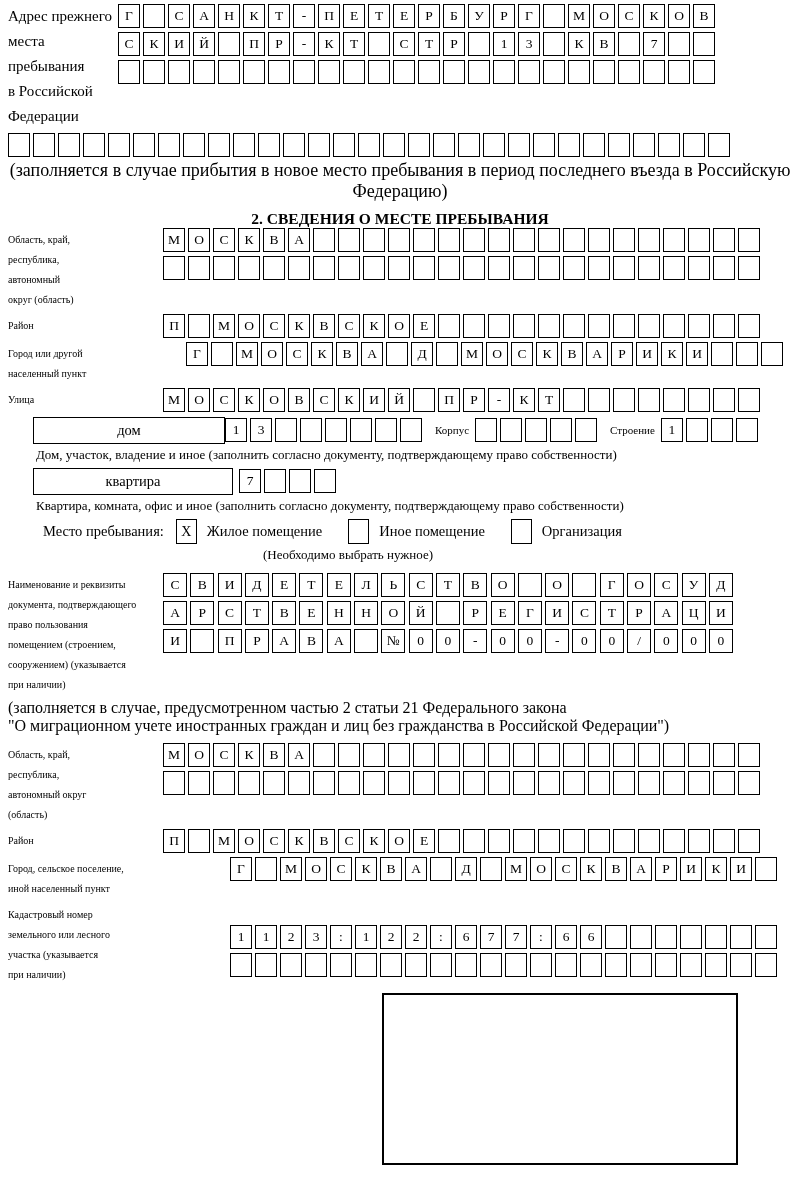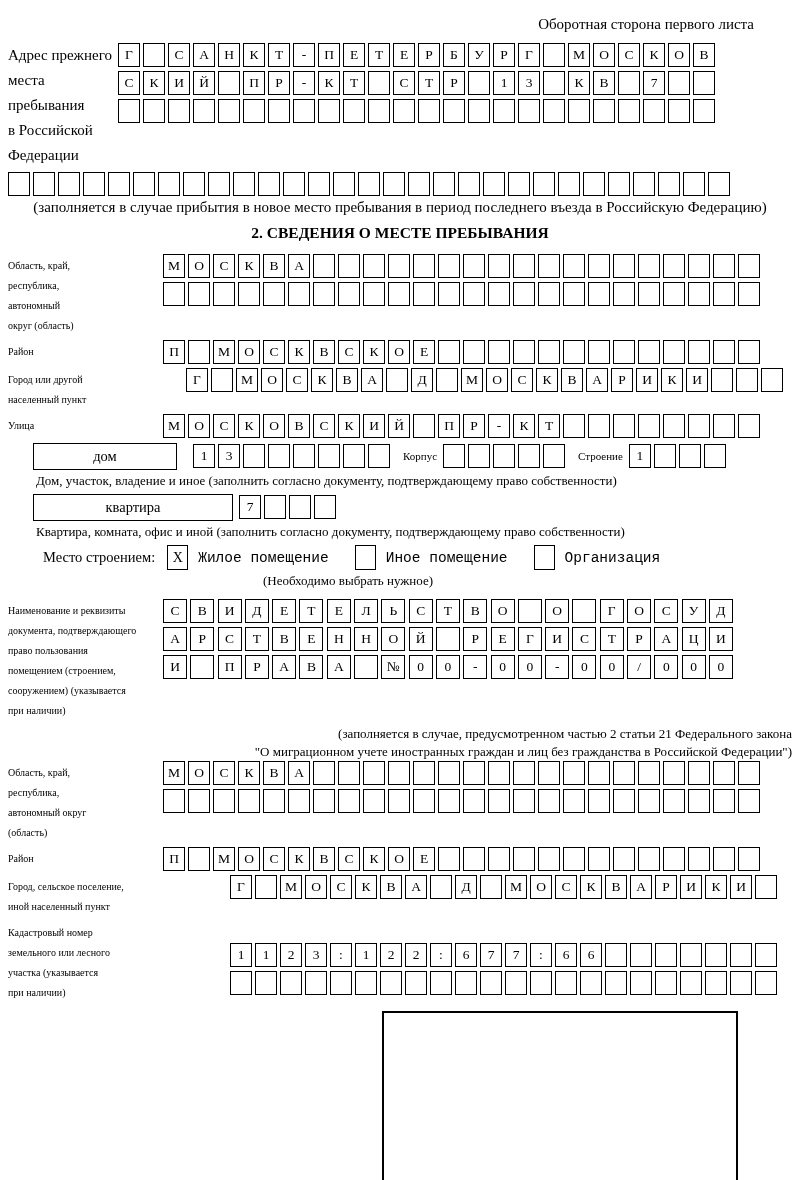"Оборотная сторона первого листа" div.header-note { html: <div>Оборотная сторона первого листа</div> -> none }
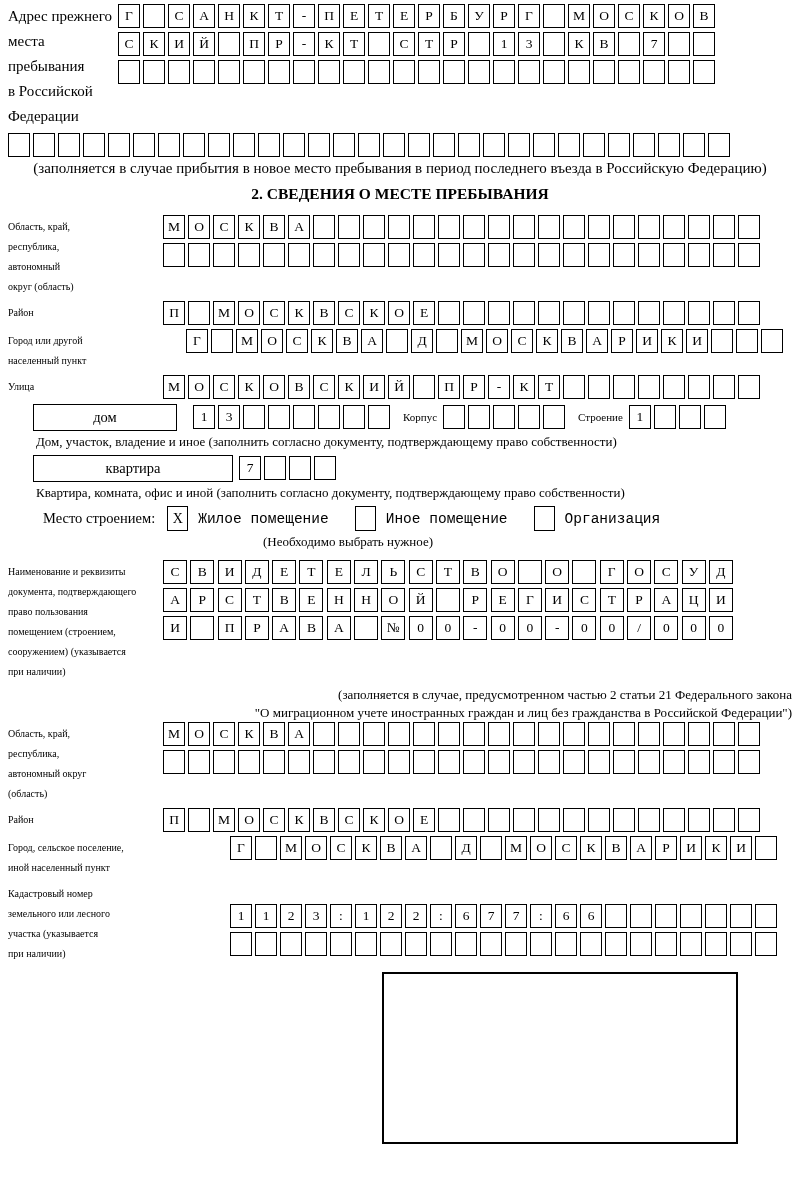"(заполняется в случае прибытия в" .note-center { font-size: 15px -> 18px }
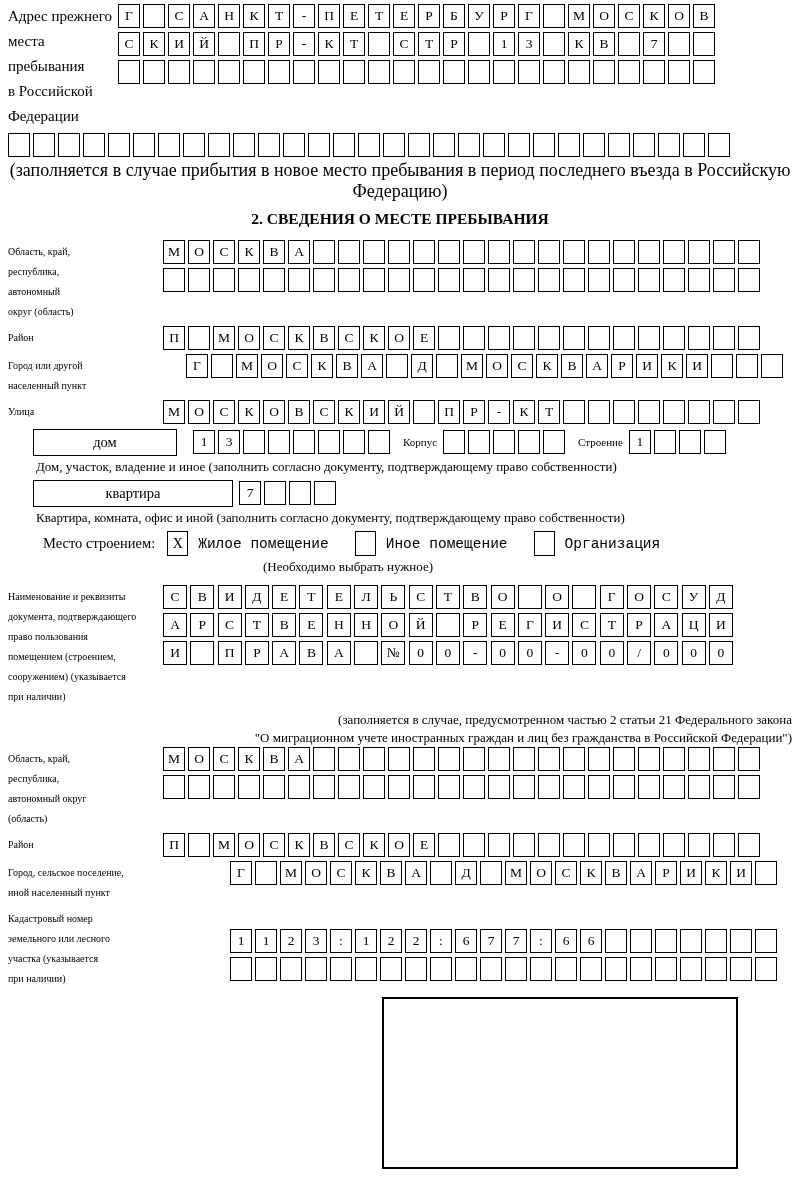"2. СВЕДЕНИЯ О МЕСТЕ ПРЕБЫВАНИЯ" .sec-title { margin: 8px 0 12px 0 -> 8px 0 0 0 }
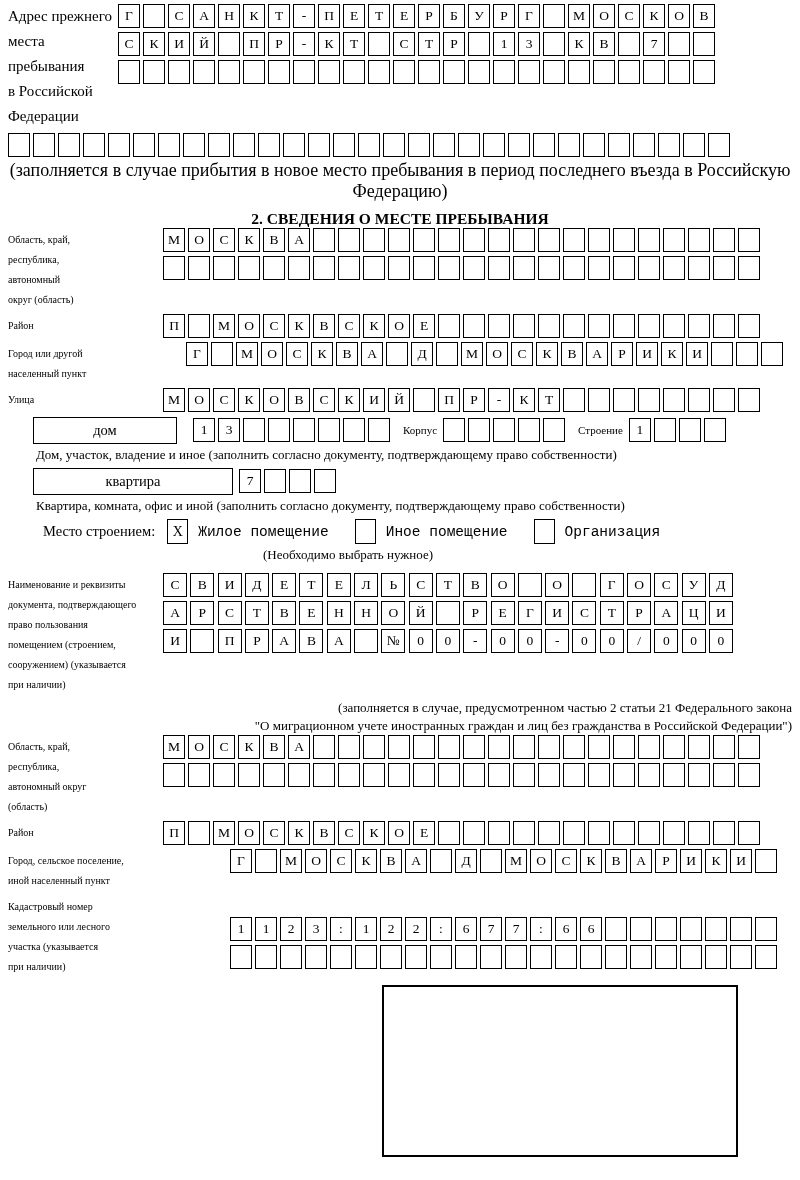"дом" .wbox.dom { margin-right: 16px -> 0; width: 144px -> 192px }
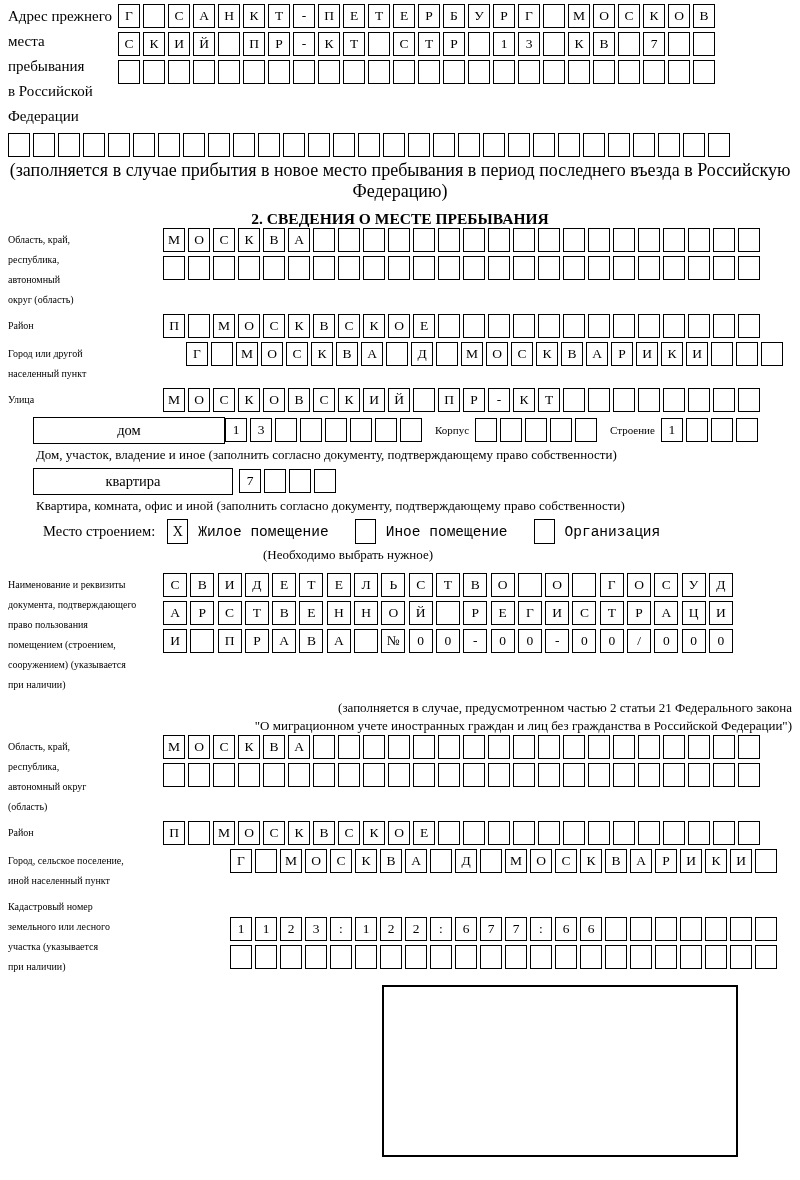"Квартира, комната, офис и иной" div.cap { text: иной -> иное }
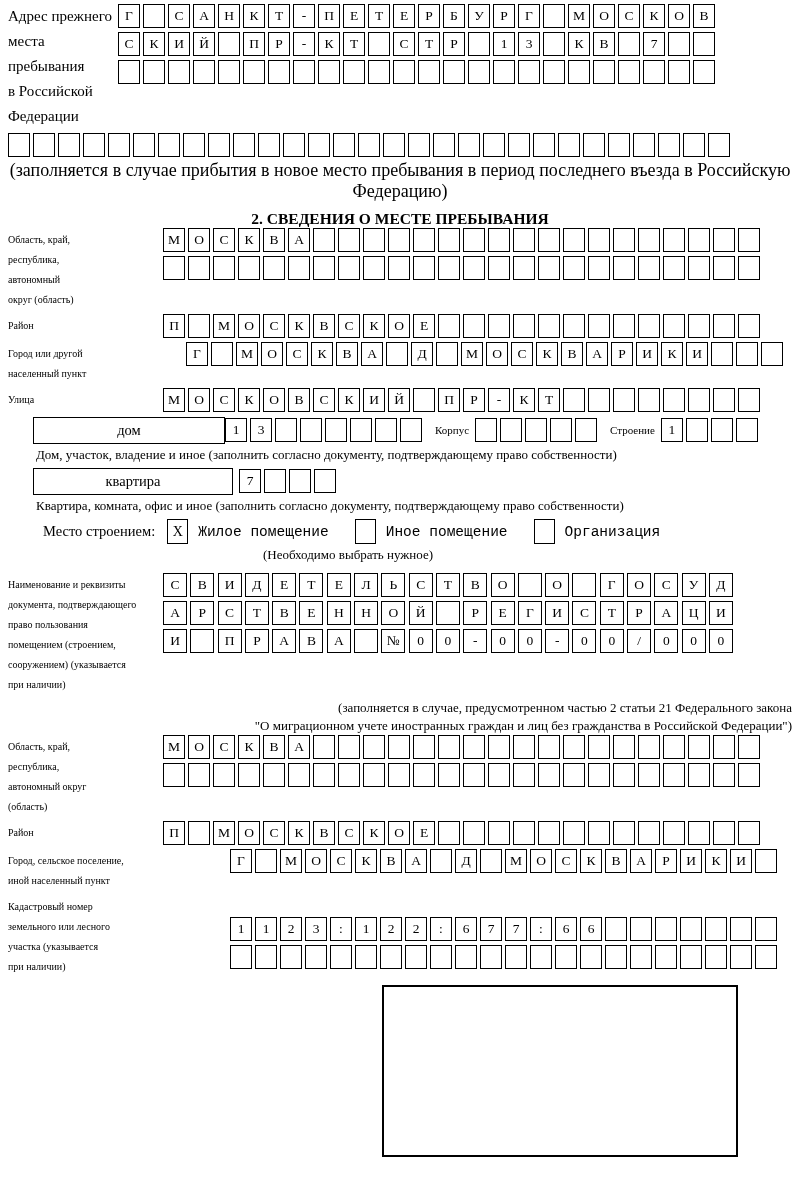"Место строением:" span.stay-label { text: строением -> пребывания }
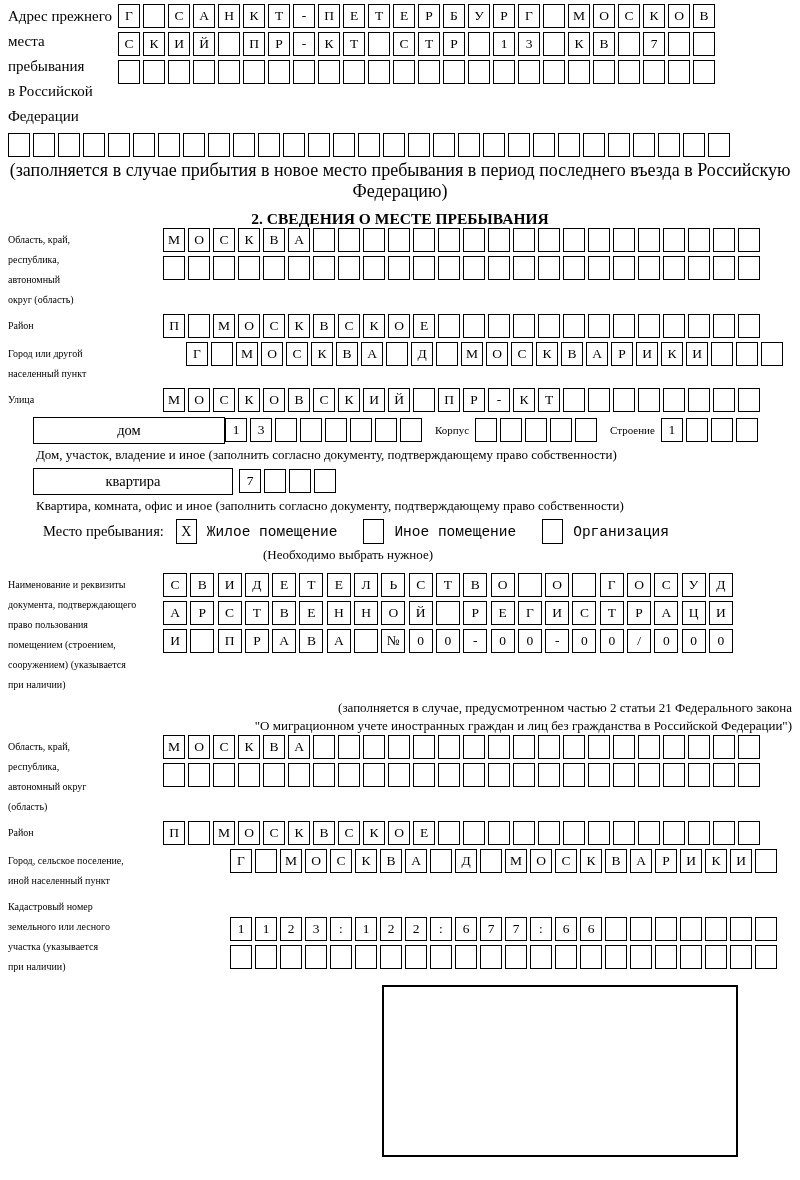"Жилое помещение" .opt-label { font-family: Liberation Mono, monospace -> none }
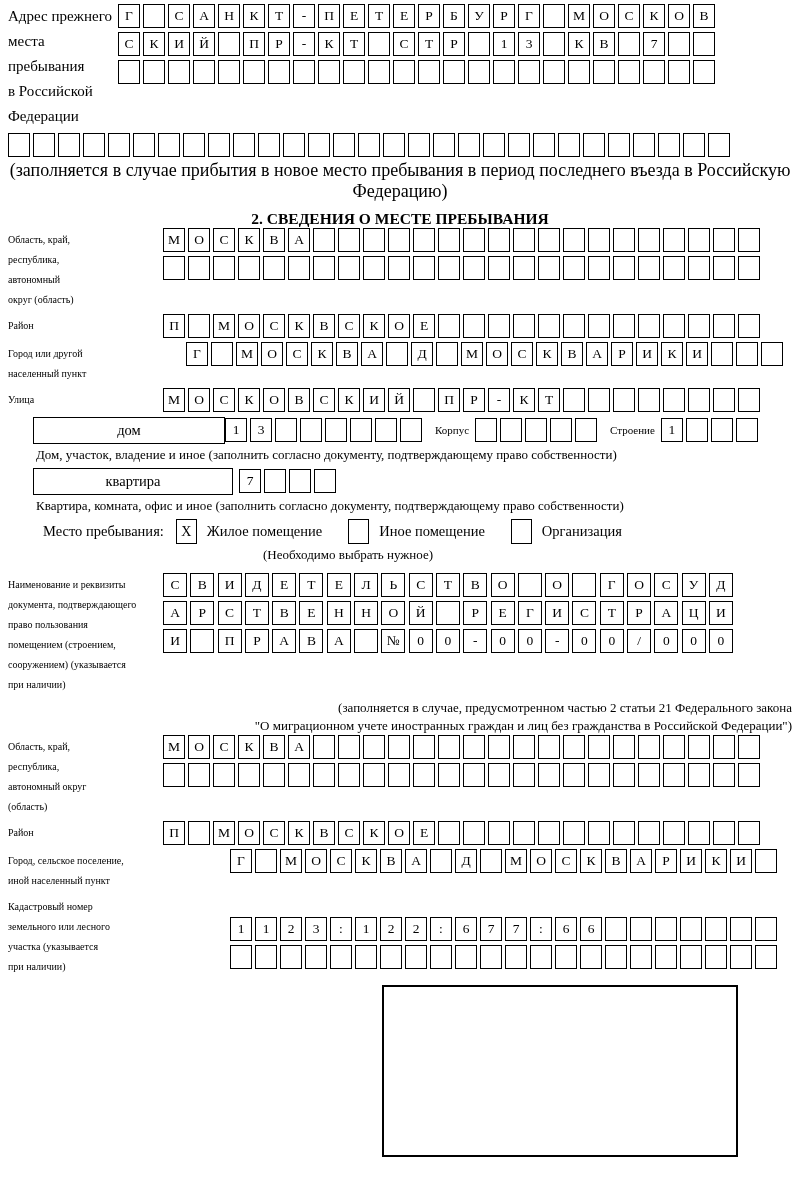"(заполняется в случае, предусмотренном" .law-note { font-size: 13px -> 16px; margin-bottom: none -> 8px; text-align: right -> left }
